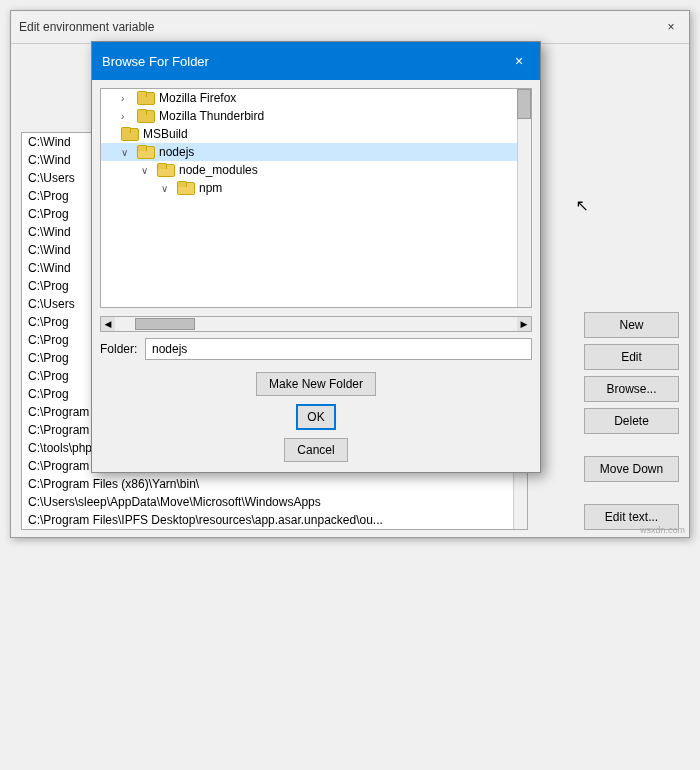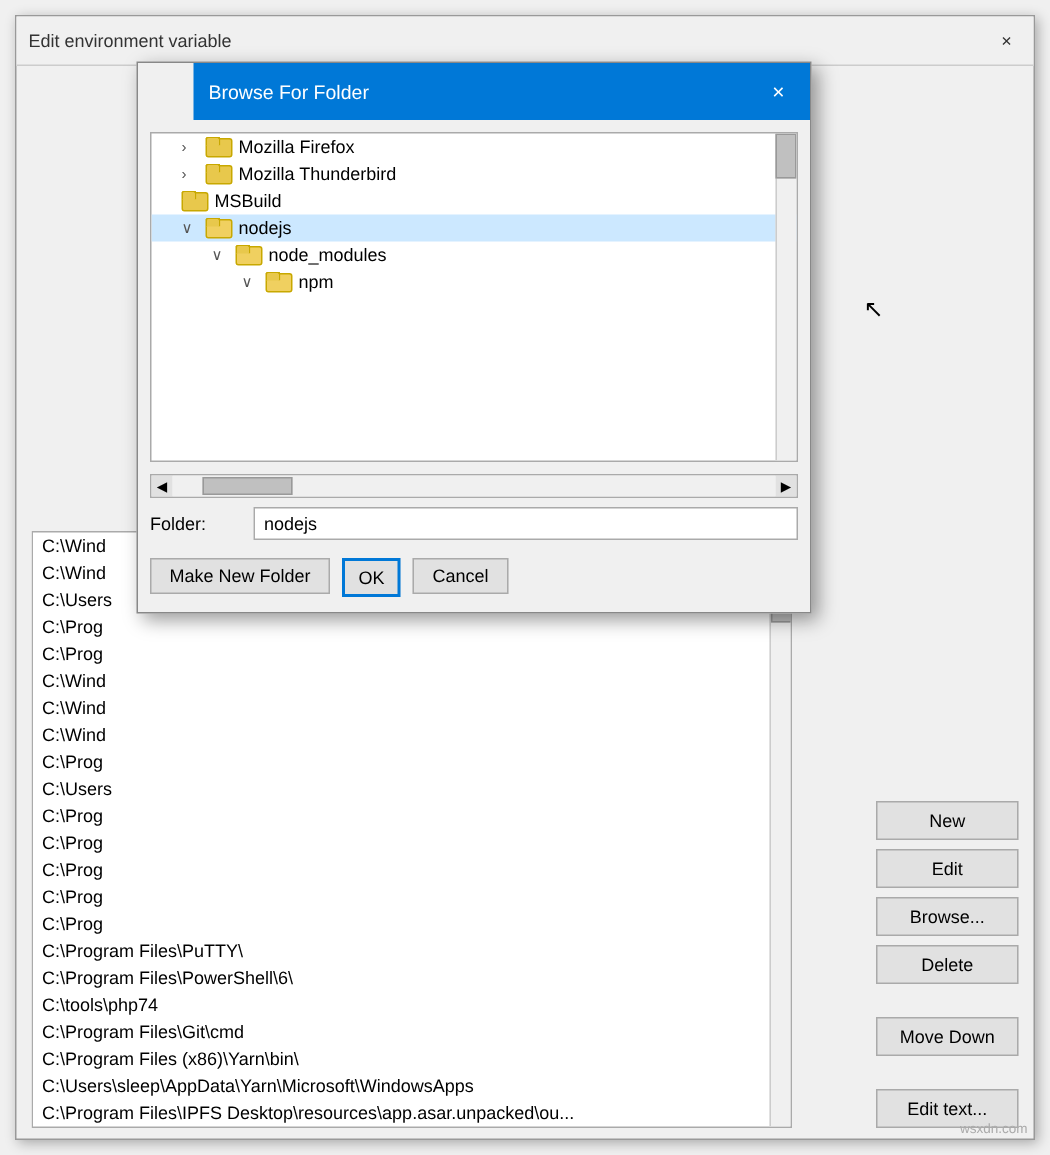"Edit environment variable" .main-dialog { height: 750px -> 528px }
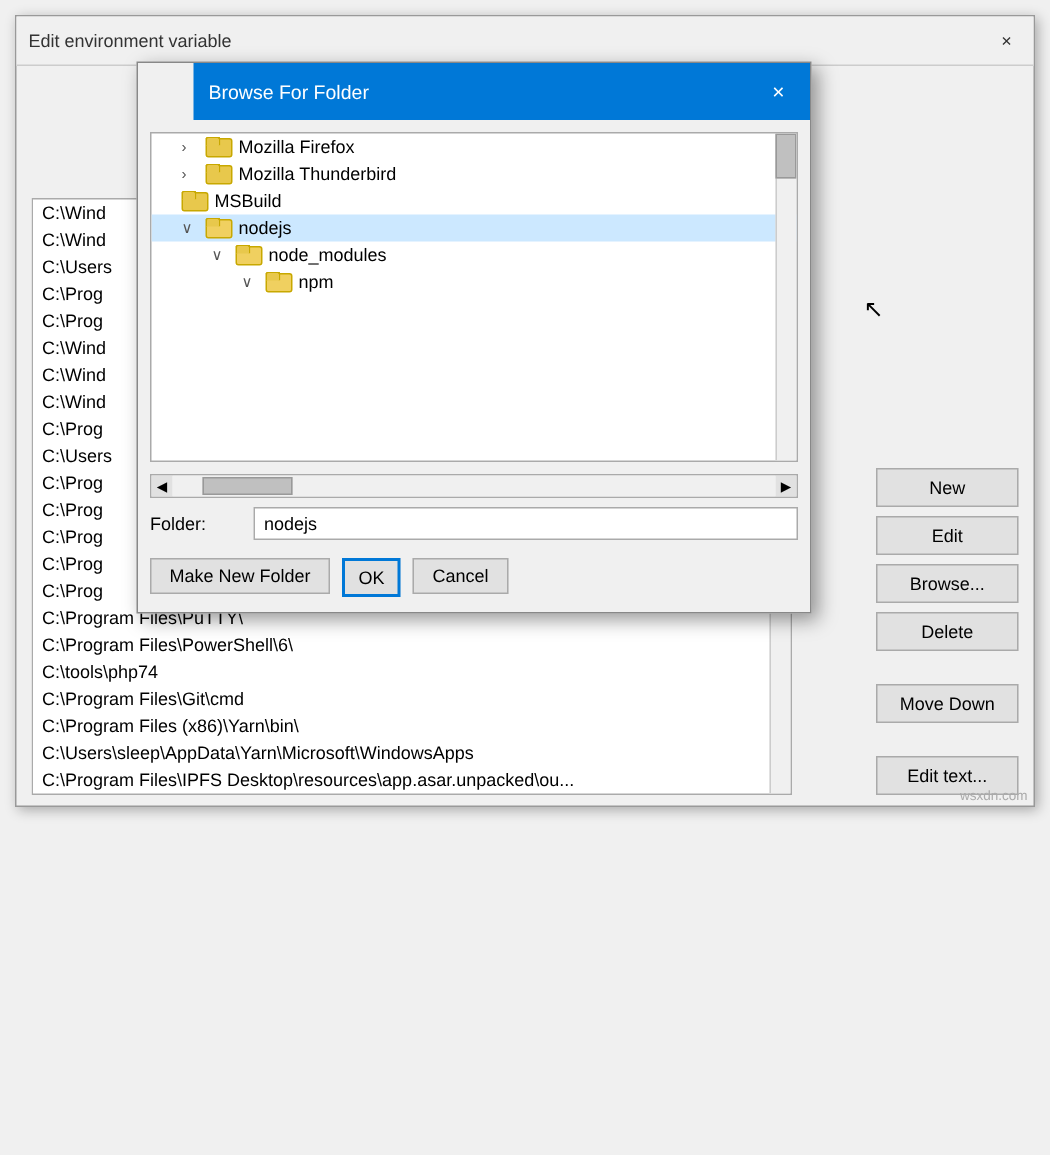"Browse For Folder" .browse-title-bar { margin-left: 37px -> none }
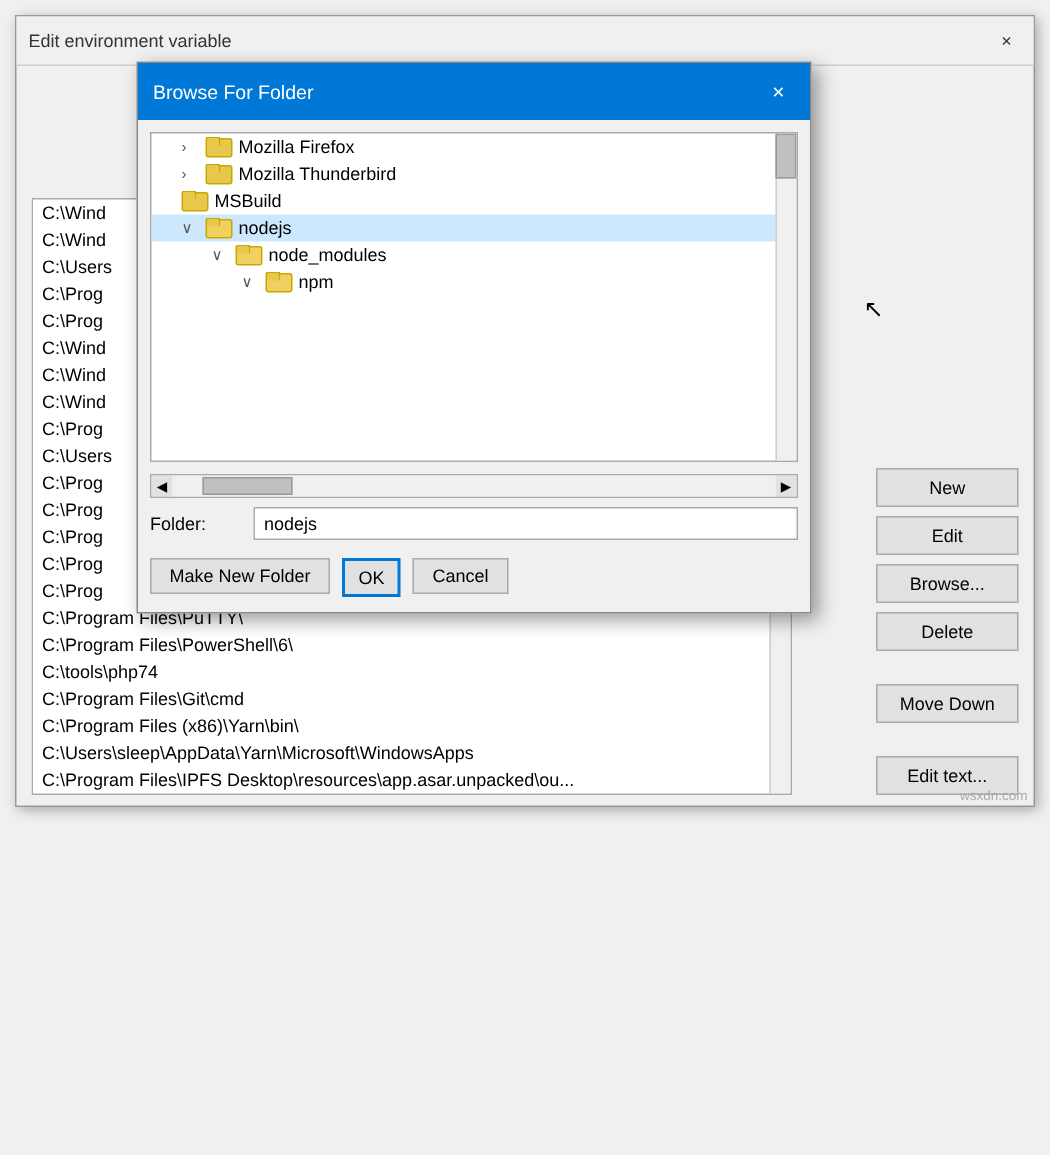"Folder:" .folder-label-row { gap: 24px -> 0 }
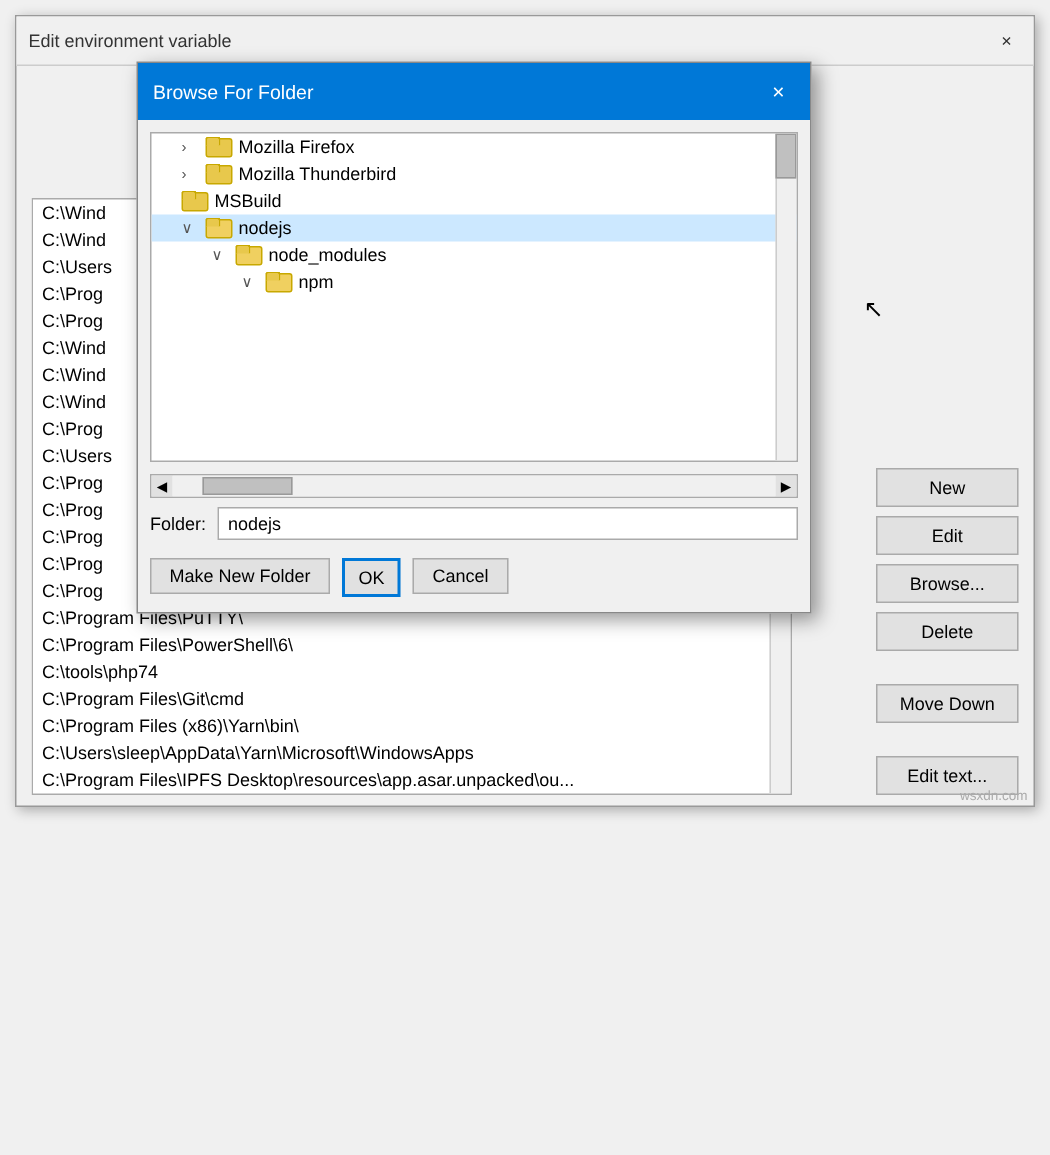"Make New Folder" .browse-action-row { align-items: flex-start -> center; flex-direction: none -> column }
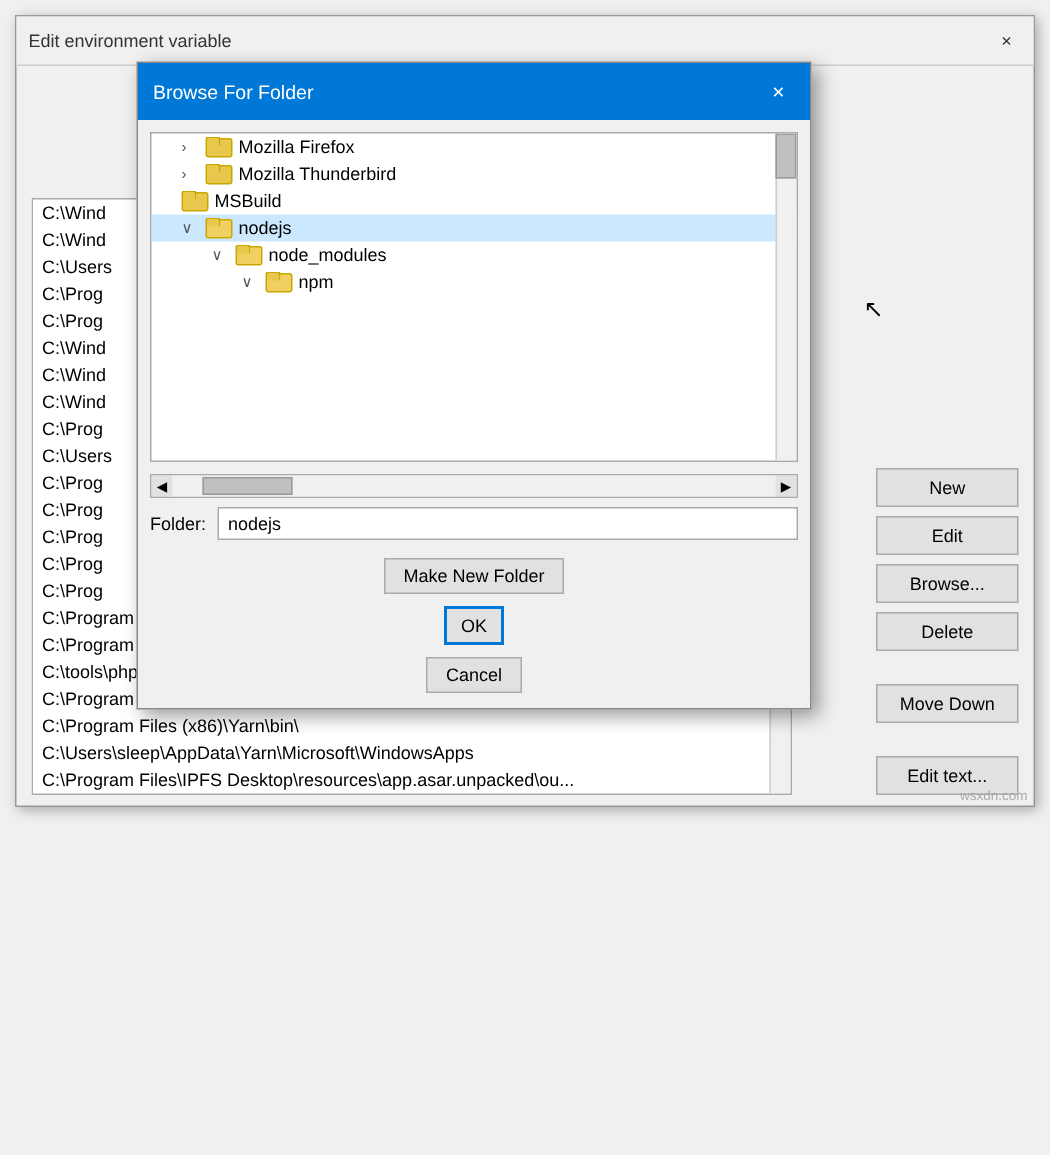"C:\Users\sleep\AppData\Yarn\Microsoft\Wi" div.list-item { text: Yarn -> Move }
